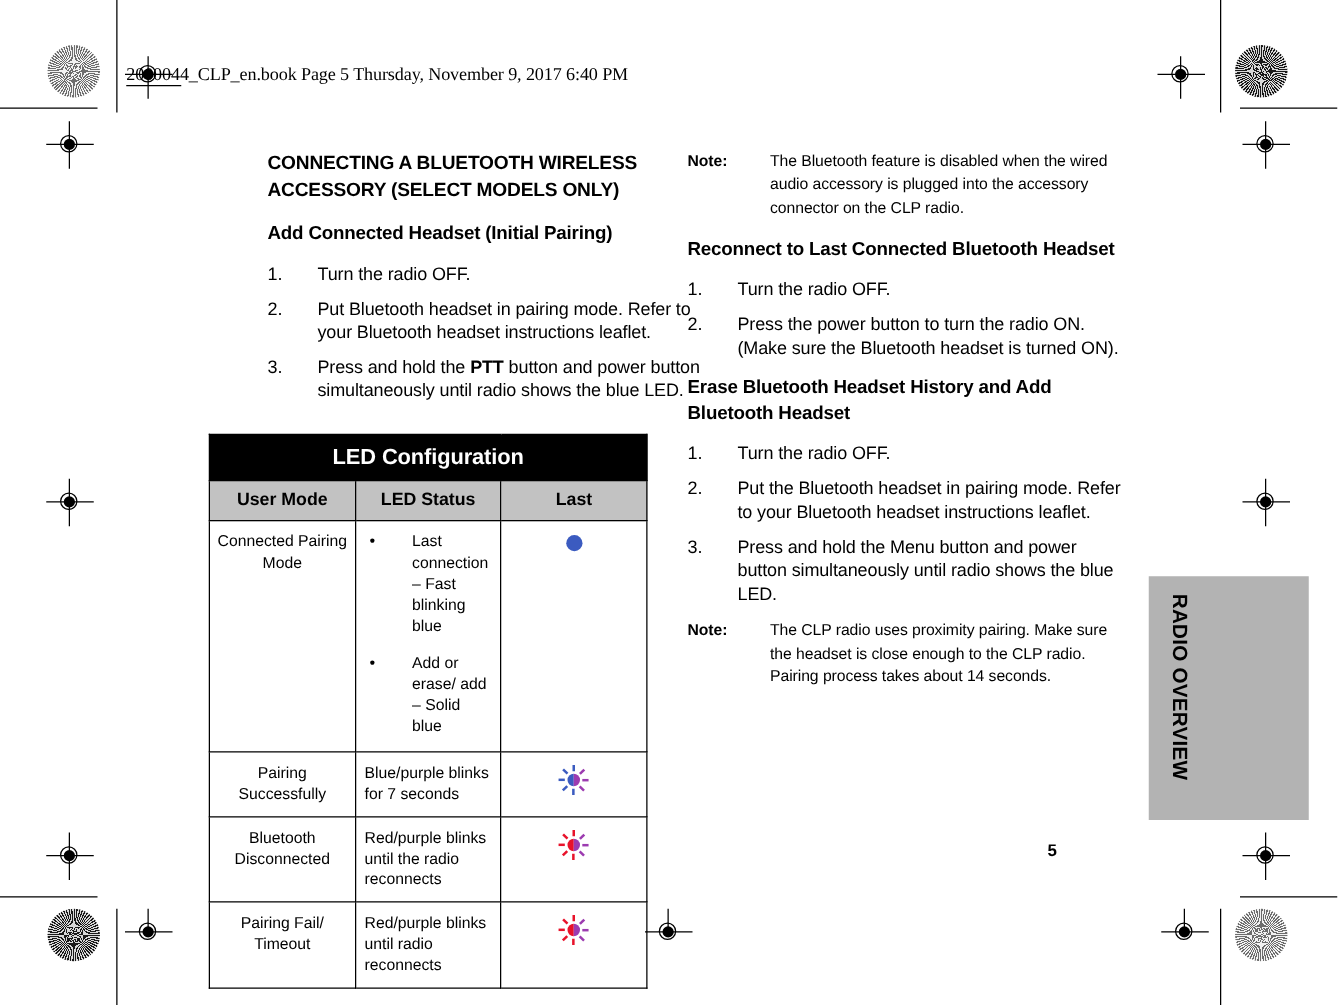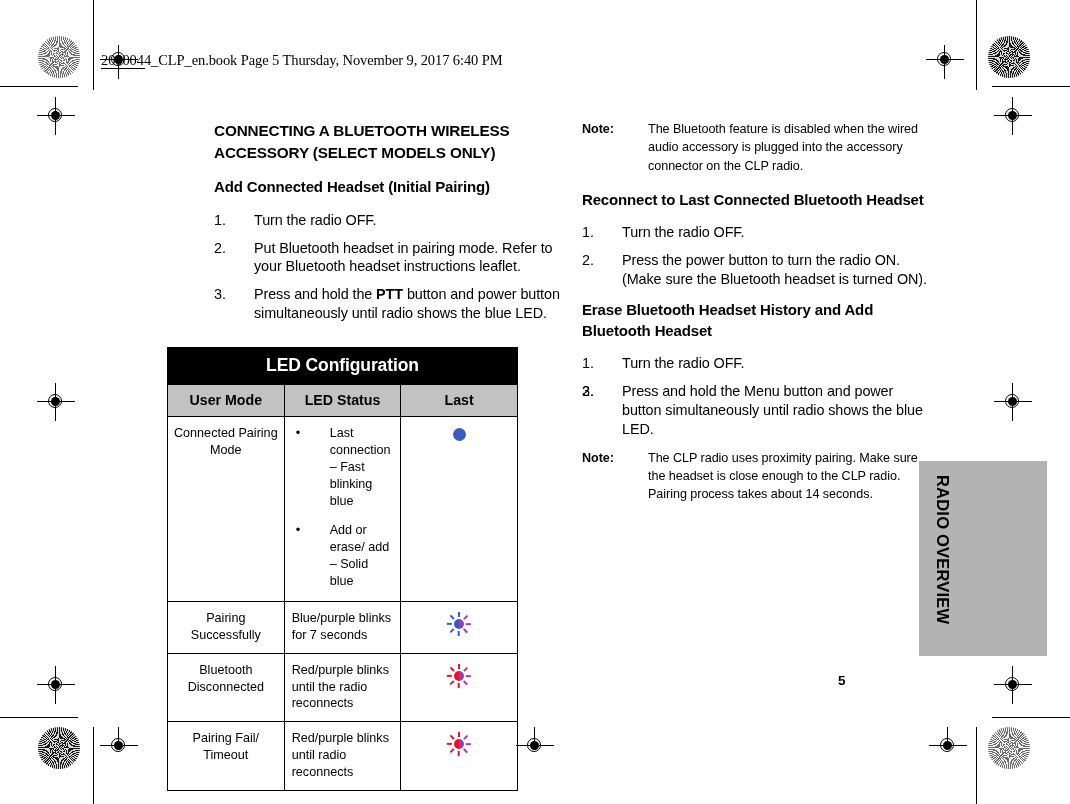"Note:" .col-right { left: 582px -> 550px }
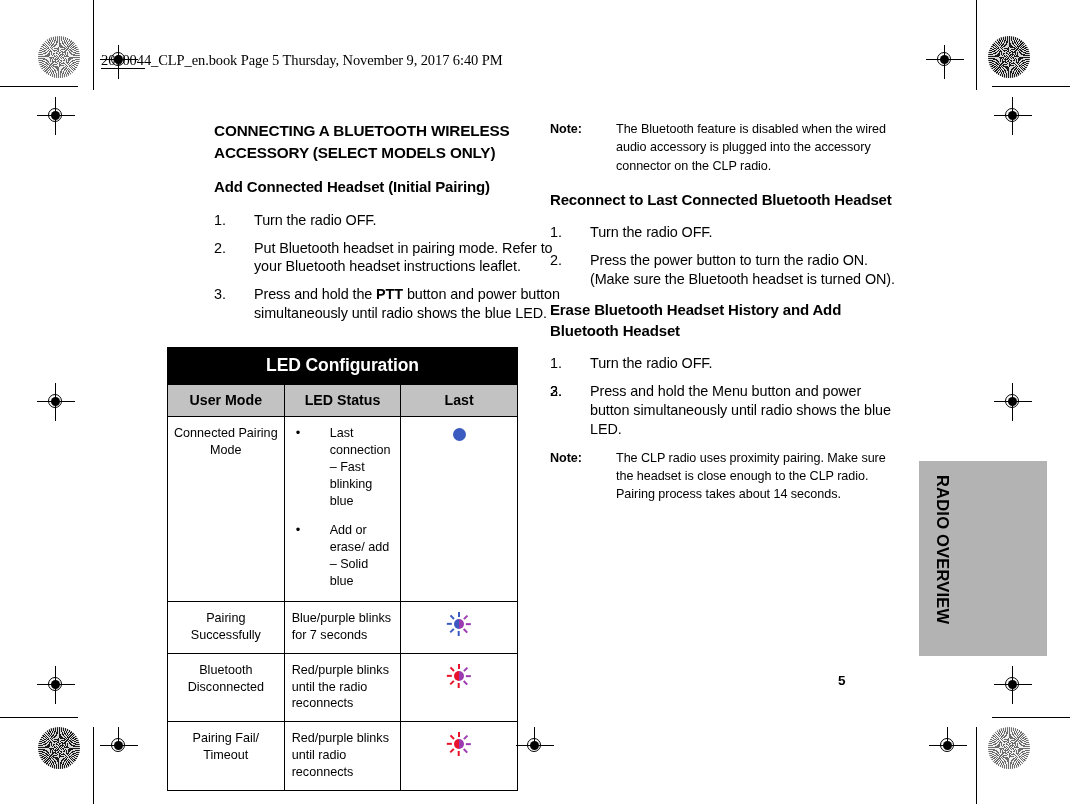"Put the Bluetooth headset in" span { html: none -> <span>Put the Bluetooth headset in pairing mode. Refer to your Bluetooth headset instructions leaflet.</span> }
